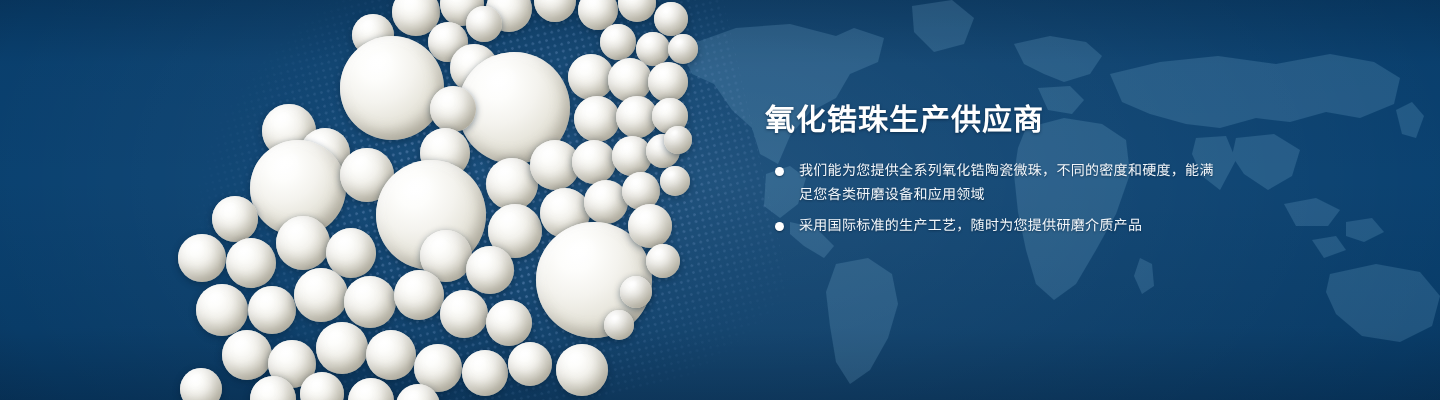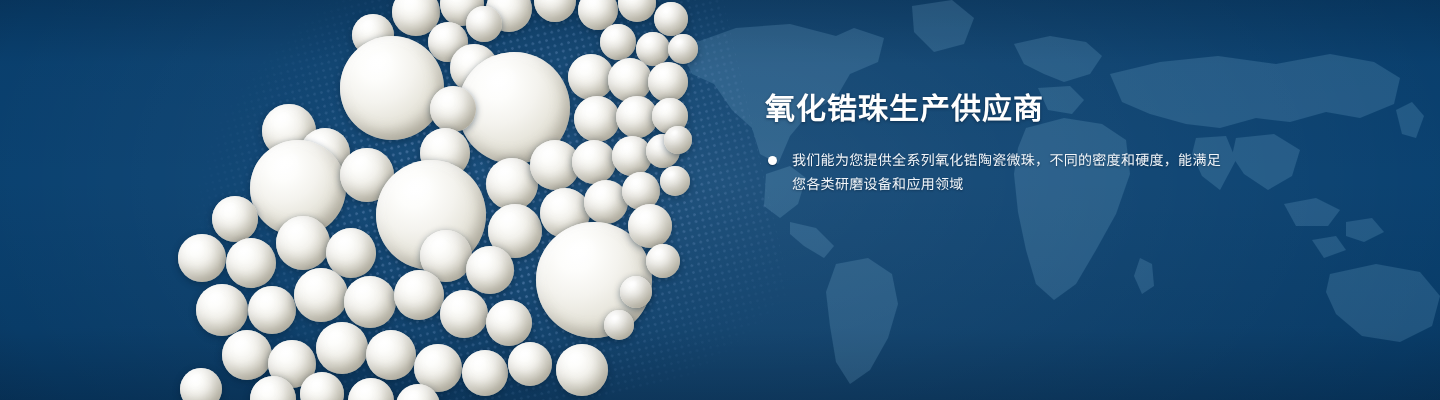"氧化锆珠生产供应商" .content { top: 92px -> 103px }
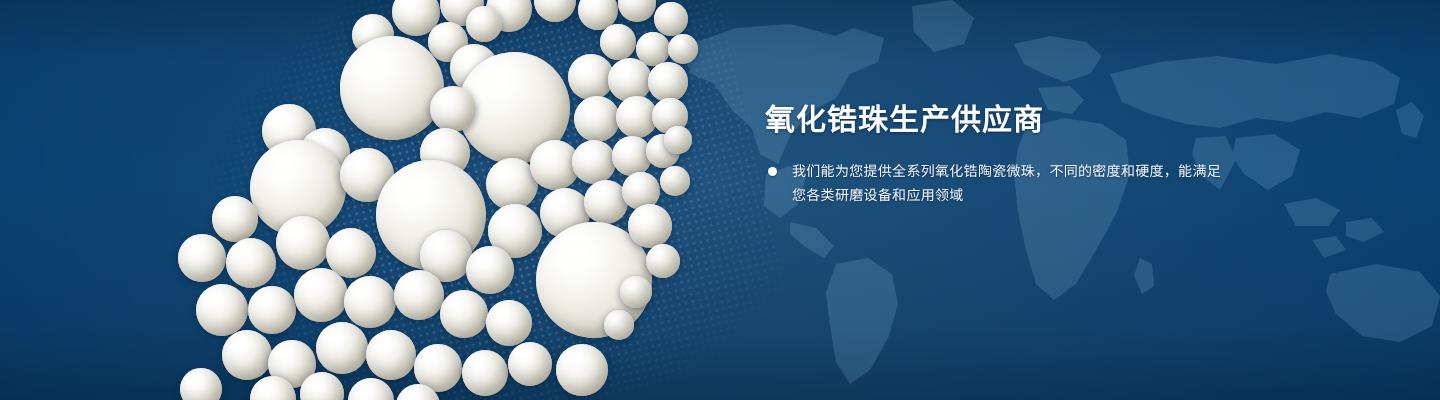"我们能为您提供全系列氧化锆陶瓷微珠，不同的密度和硬度，能满足您各类研磨设备和应用" .bullet-list { font-family: none -> Liberation Serif, serif; margin: 1px -> 8px }
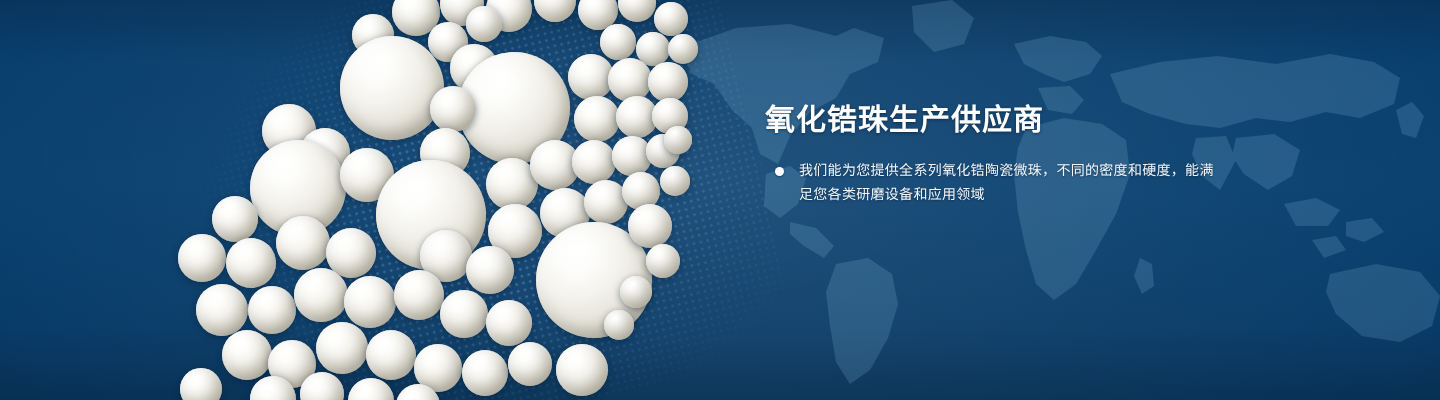"采用国际标准的生产工艺，随时为您提供研磨介质产品" li.bullet-item { html: none -> <li> <span></span> <span>采用国际标准的生产工艺，随时为您提供研磨介质产品</span> </li> }
